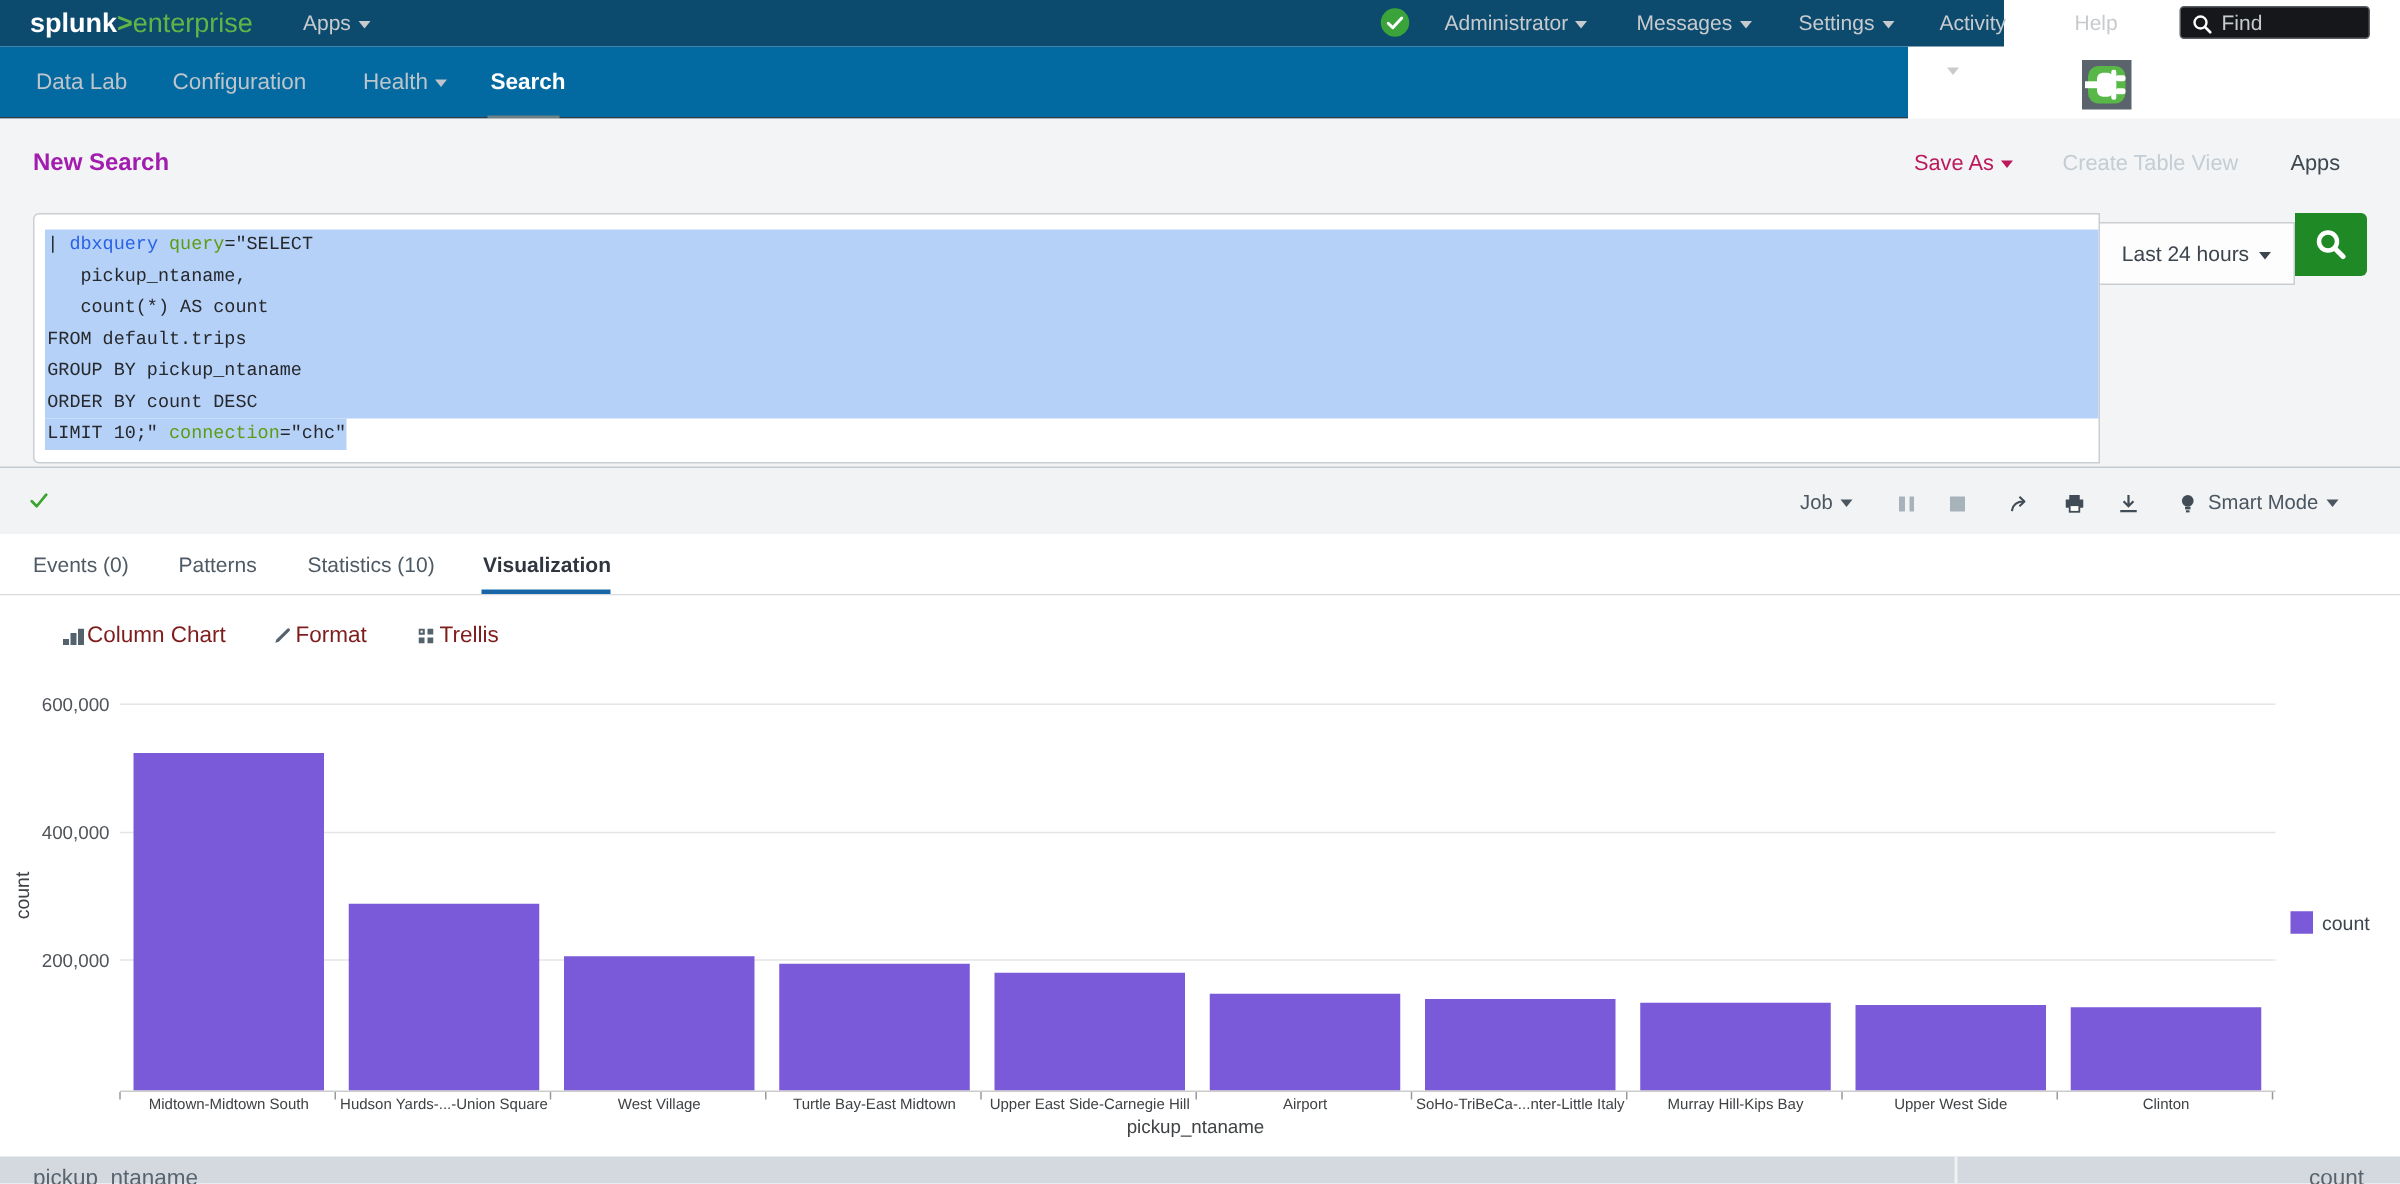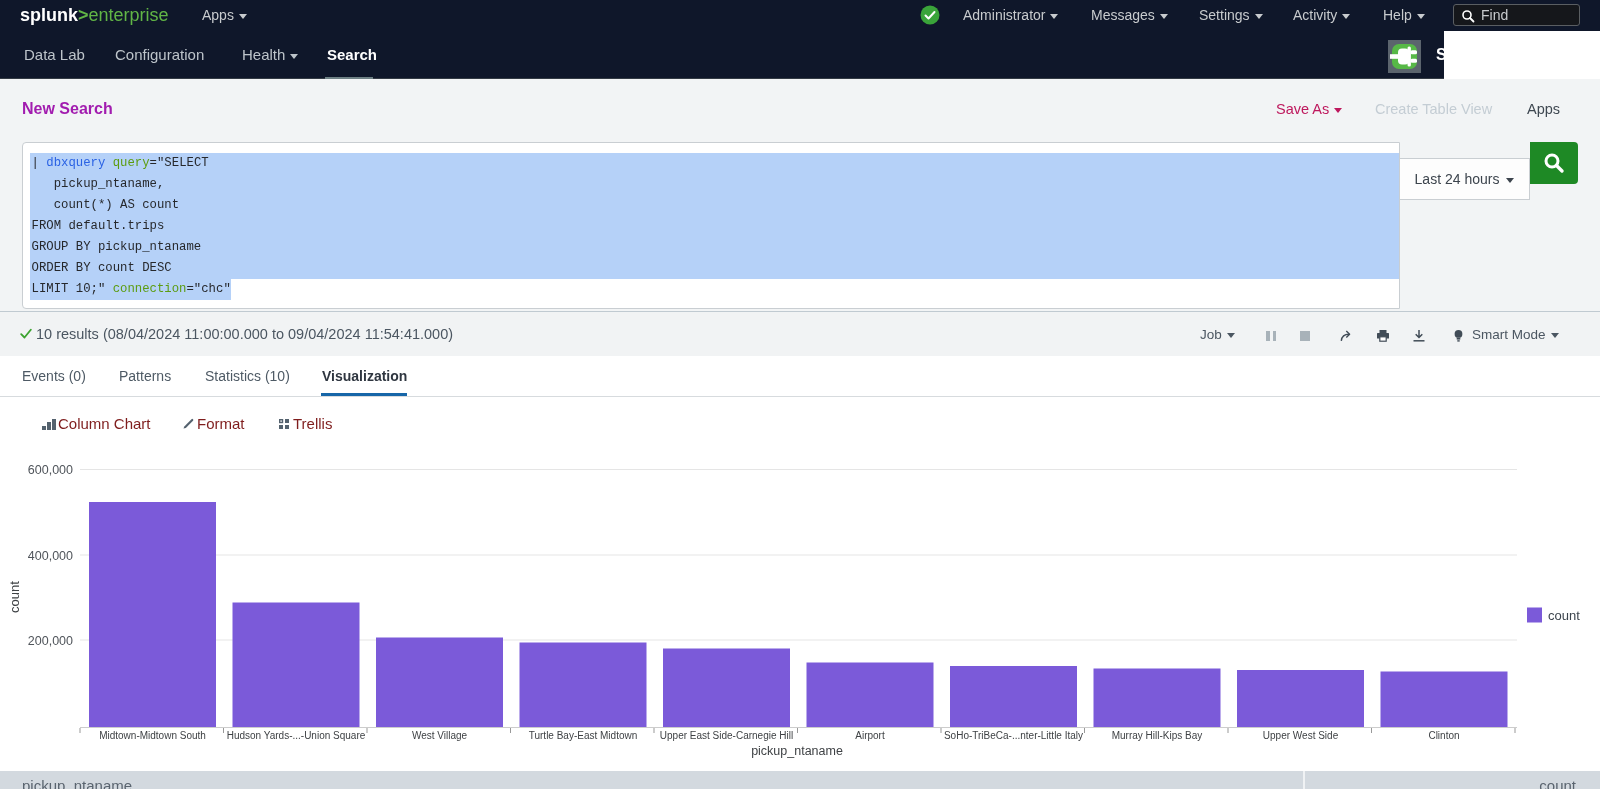"splunk>enterprise" #topbar { background: #0f172a -> #0c4a6e; width: 1600px -> 1336px }
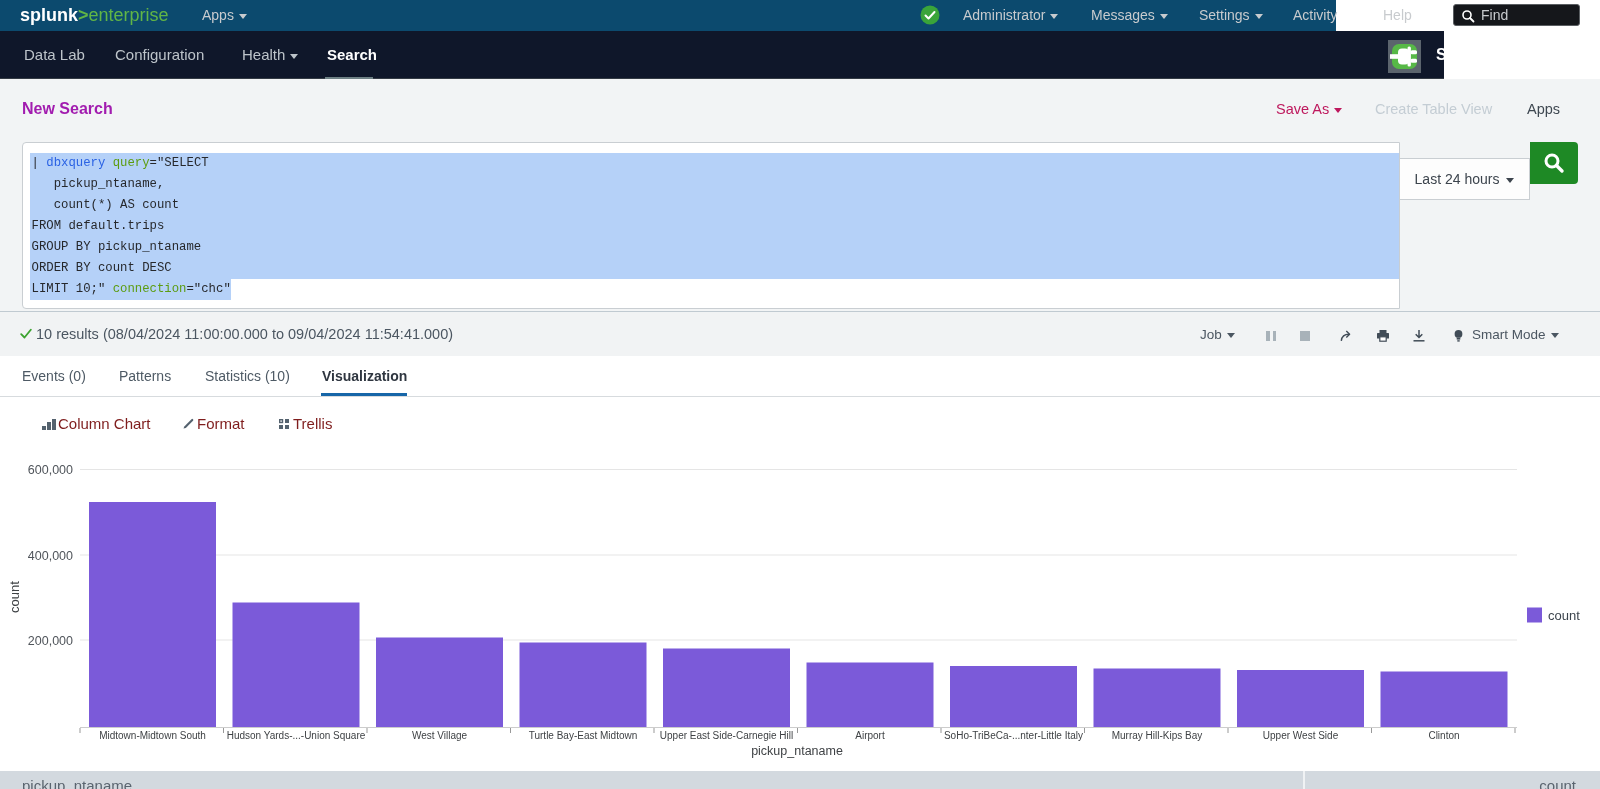"Data Lab" #appbar { background: #0f172a -> #0369a1; width: 1444px -> 1272px }
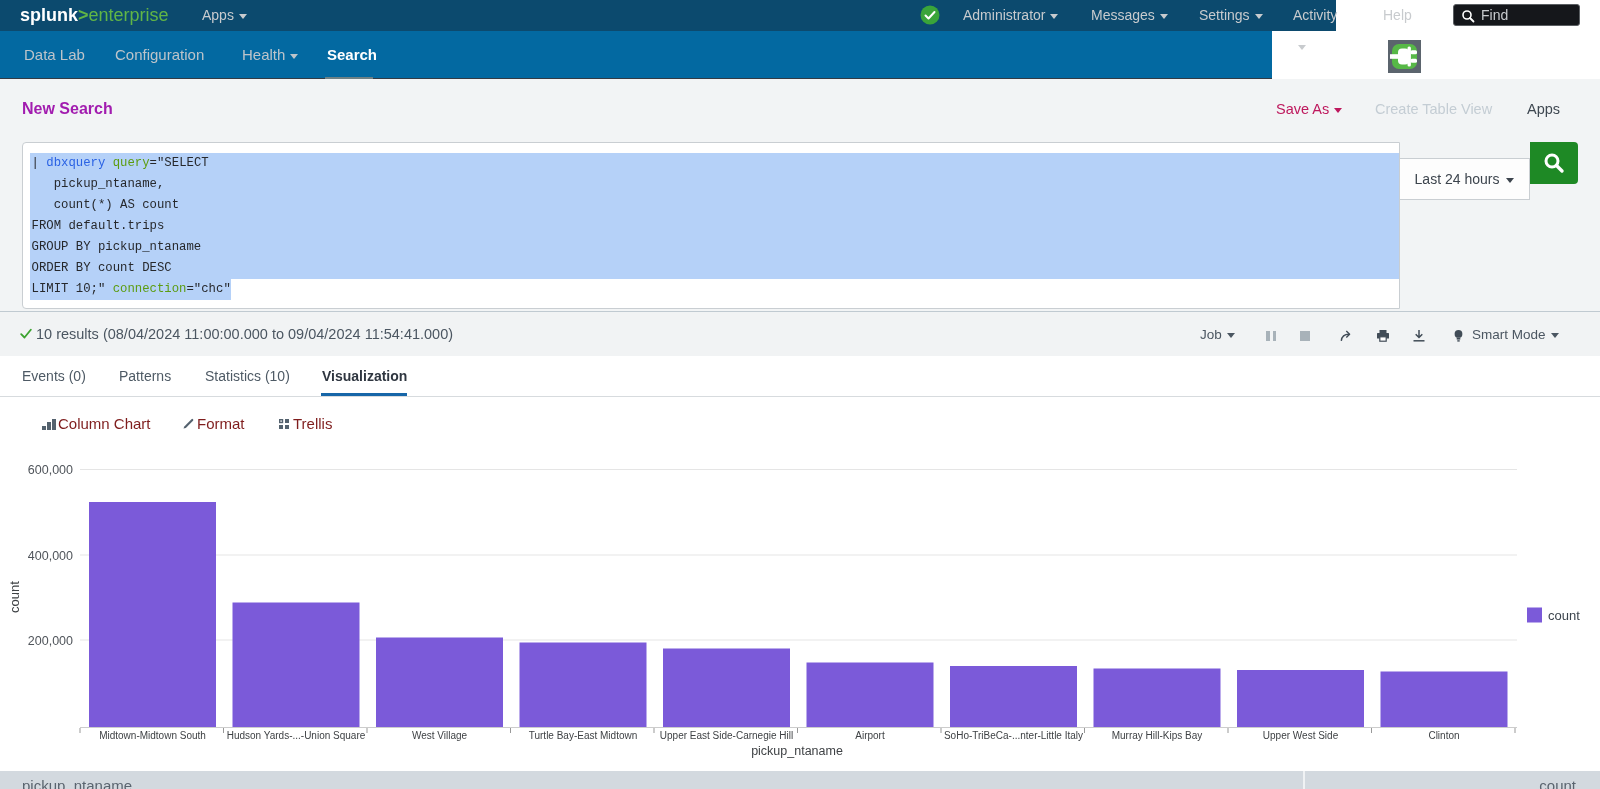"Last 24 hours" #timepick { top: 158px -> 148px }
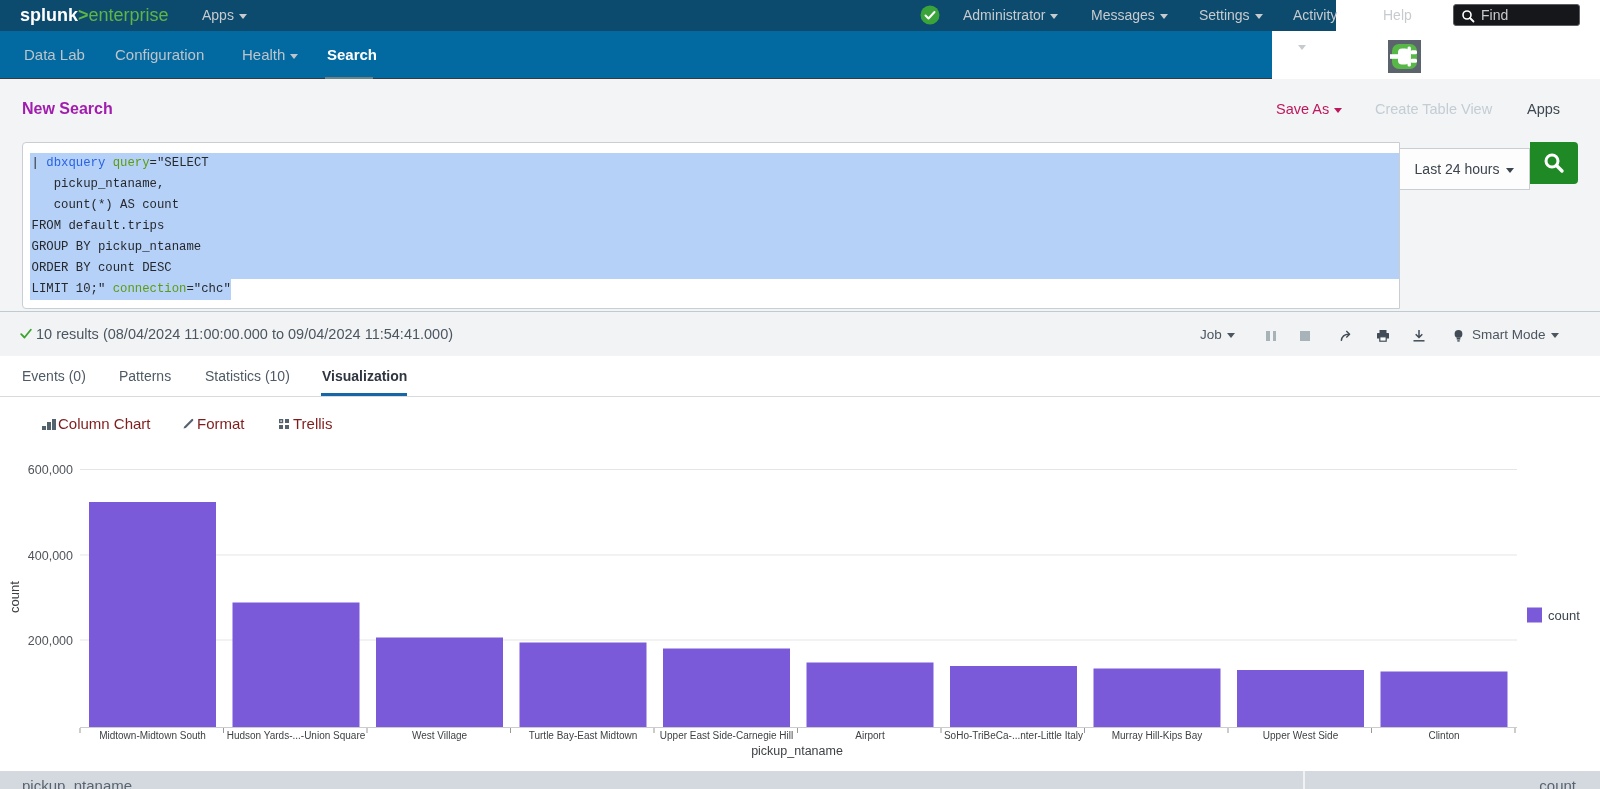"10 results (08/04/2024 11:00:00.000 to" div.rt { html: <div>10 results (08/04/2024 11:00:00.000 to 09/04/2024 11:54:41.000)</div> -> none }
